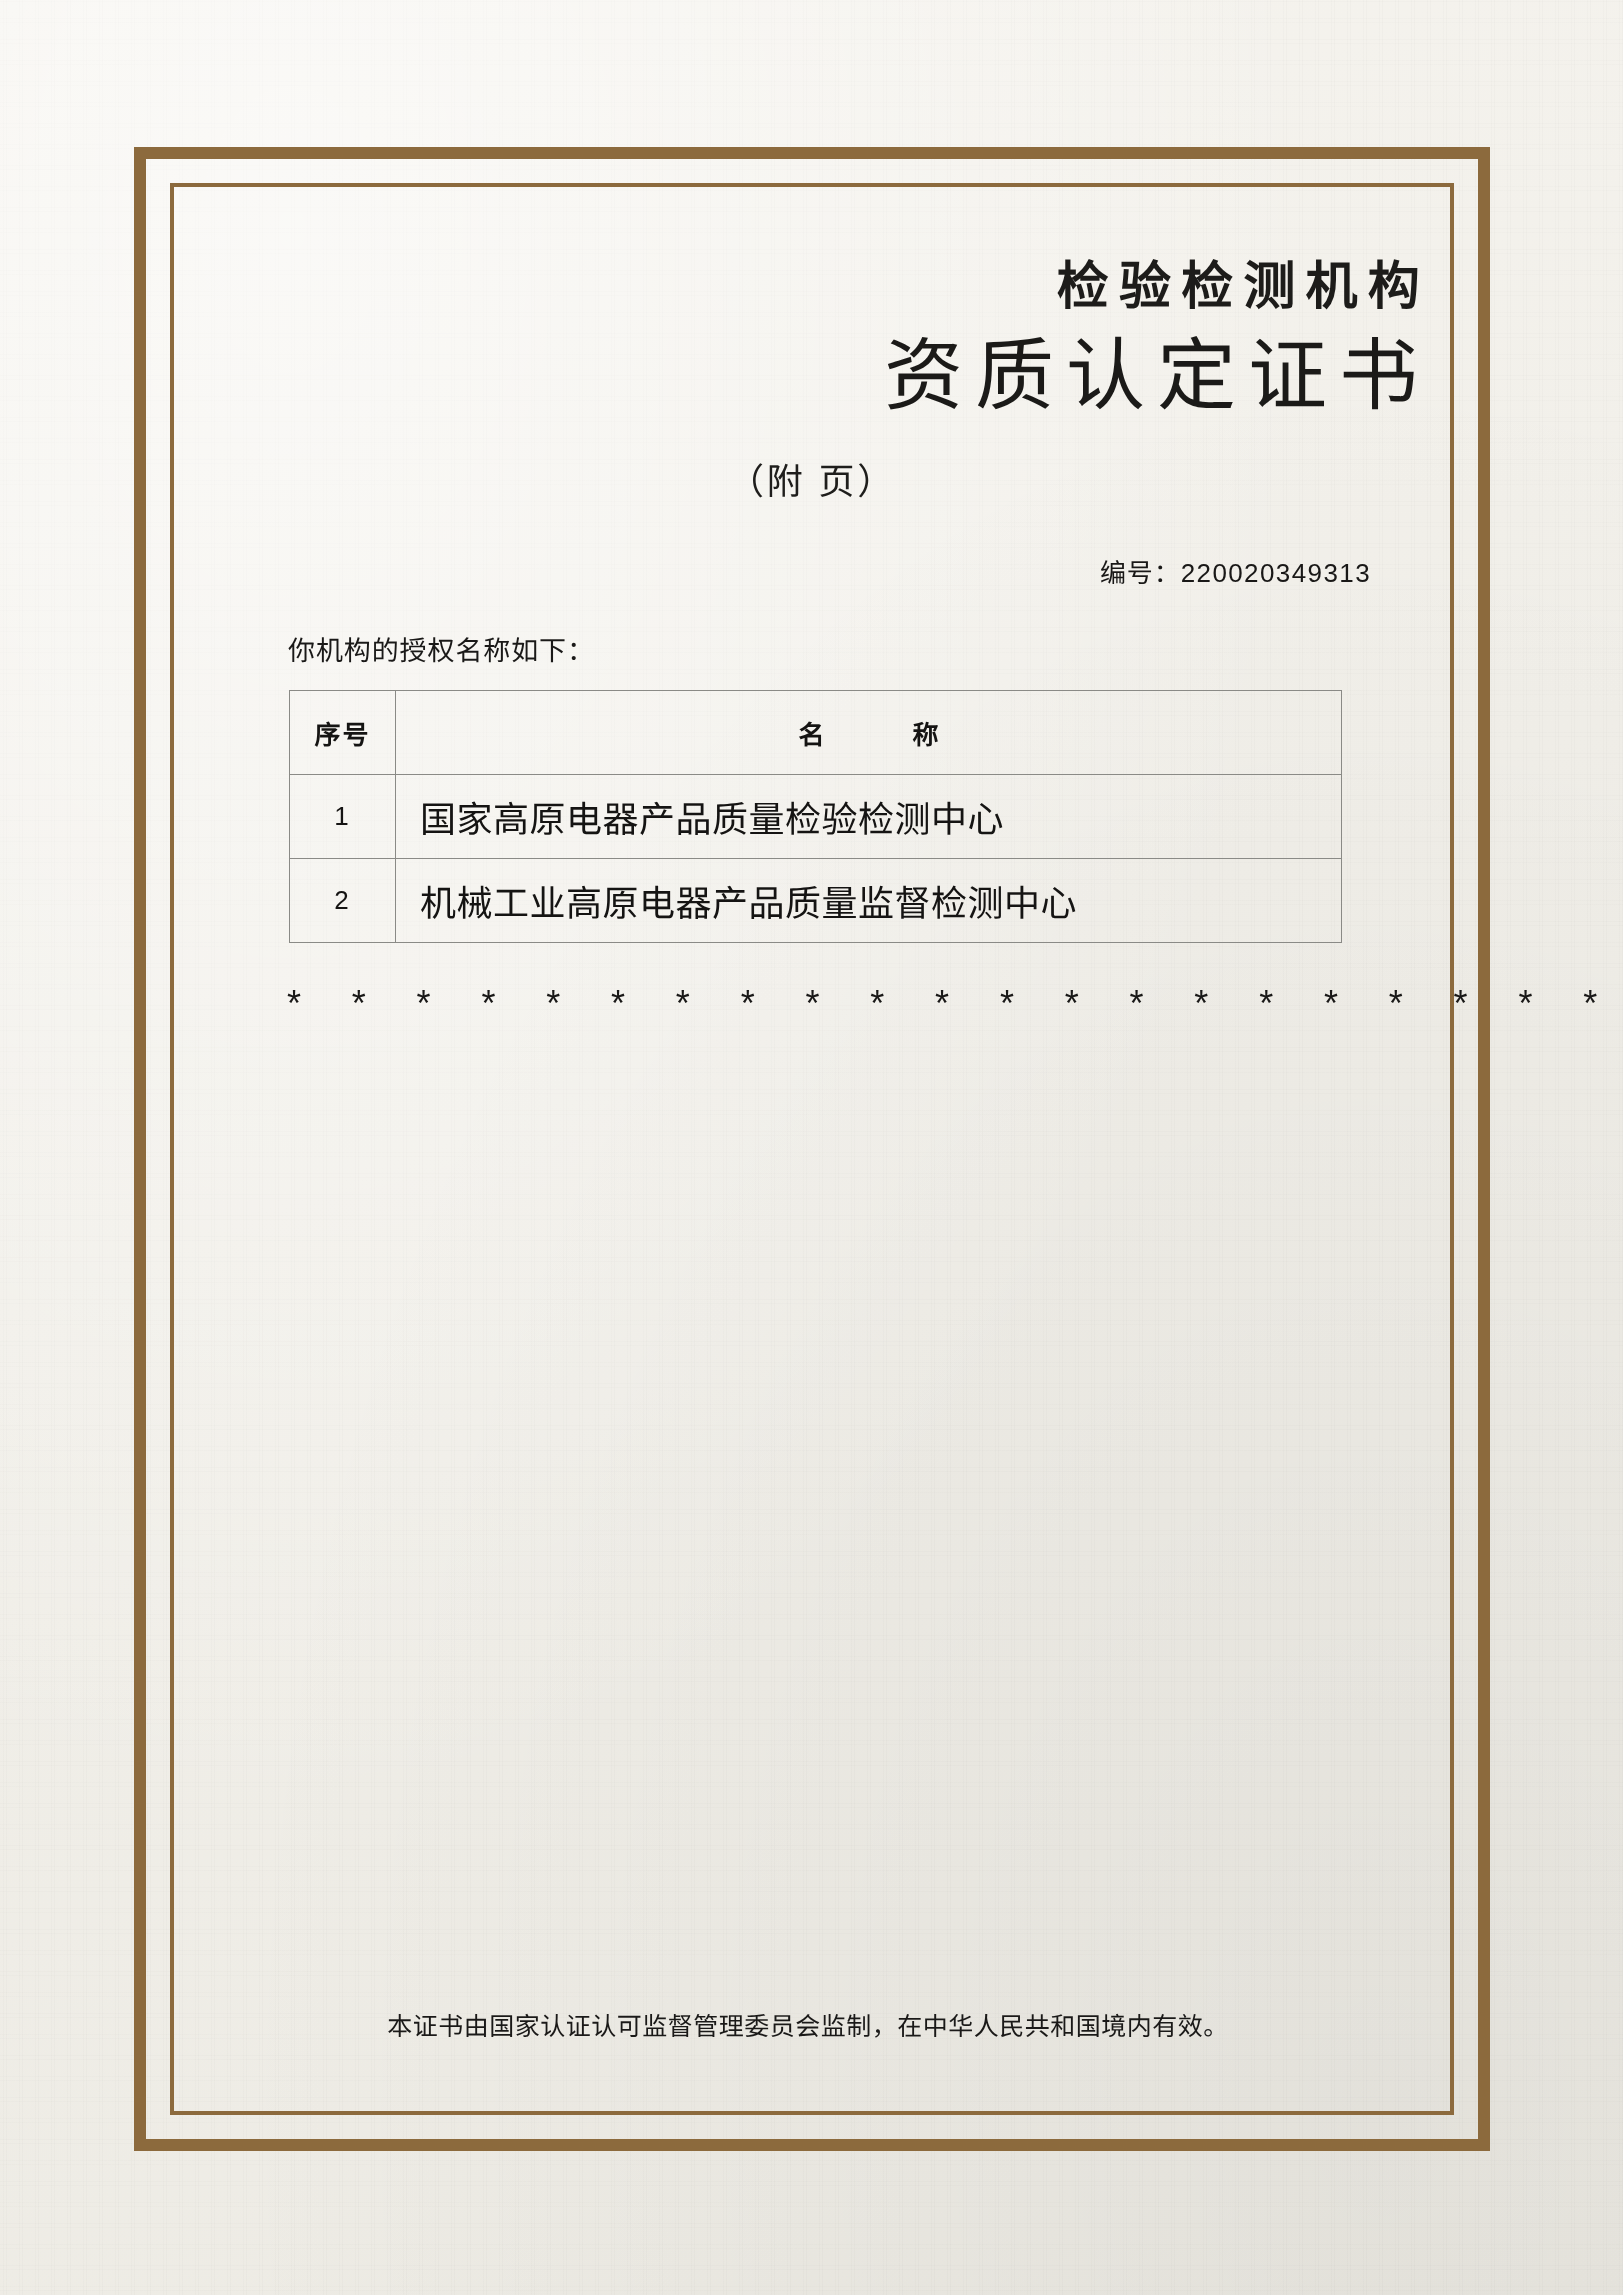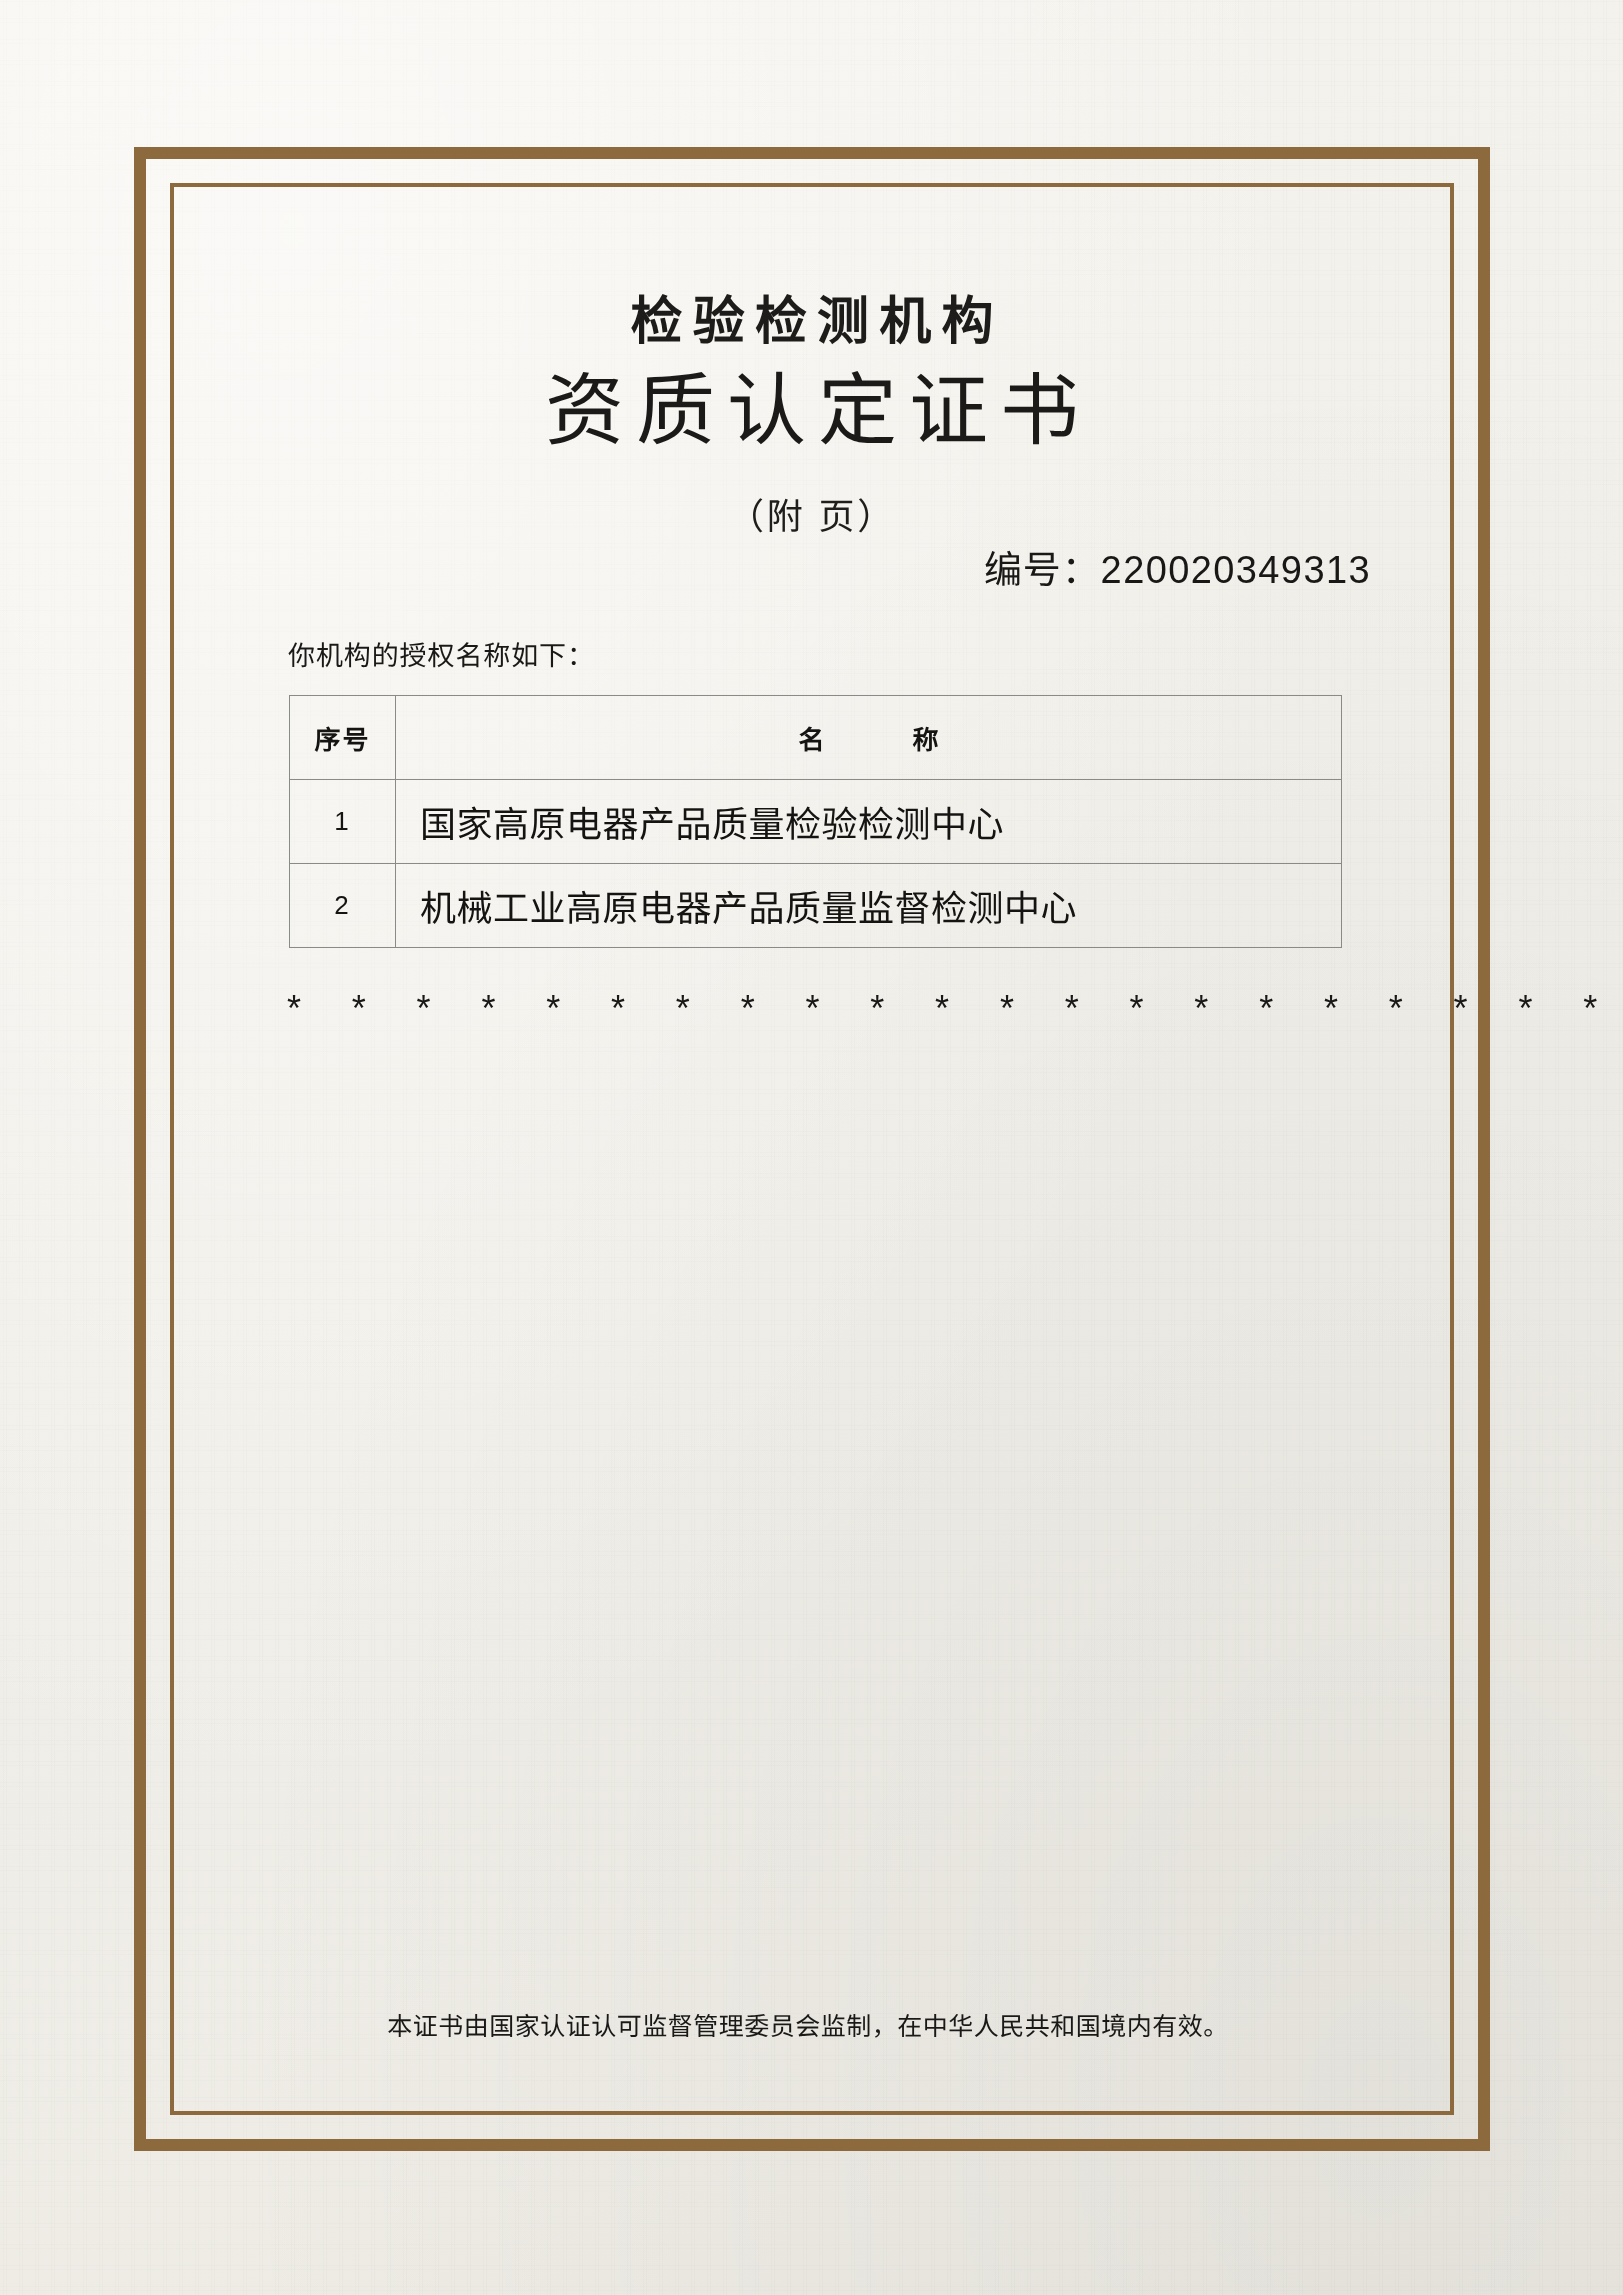"检验检测机构" .title-block { margin-top: 97px -> 62px; text-align: center -> right }
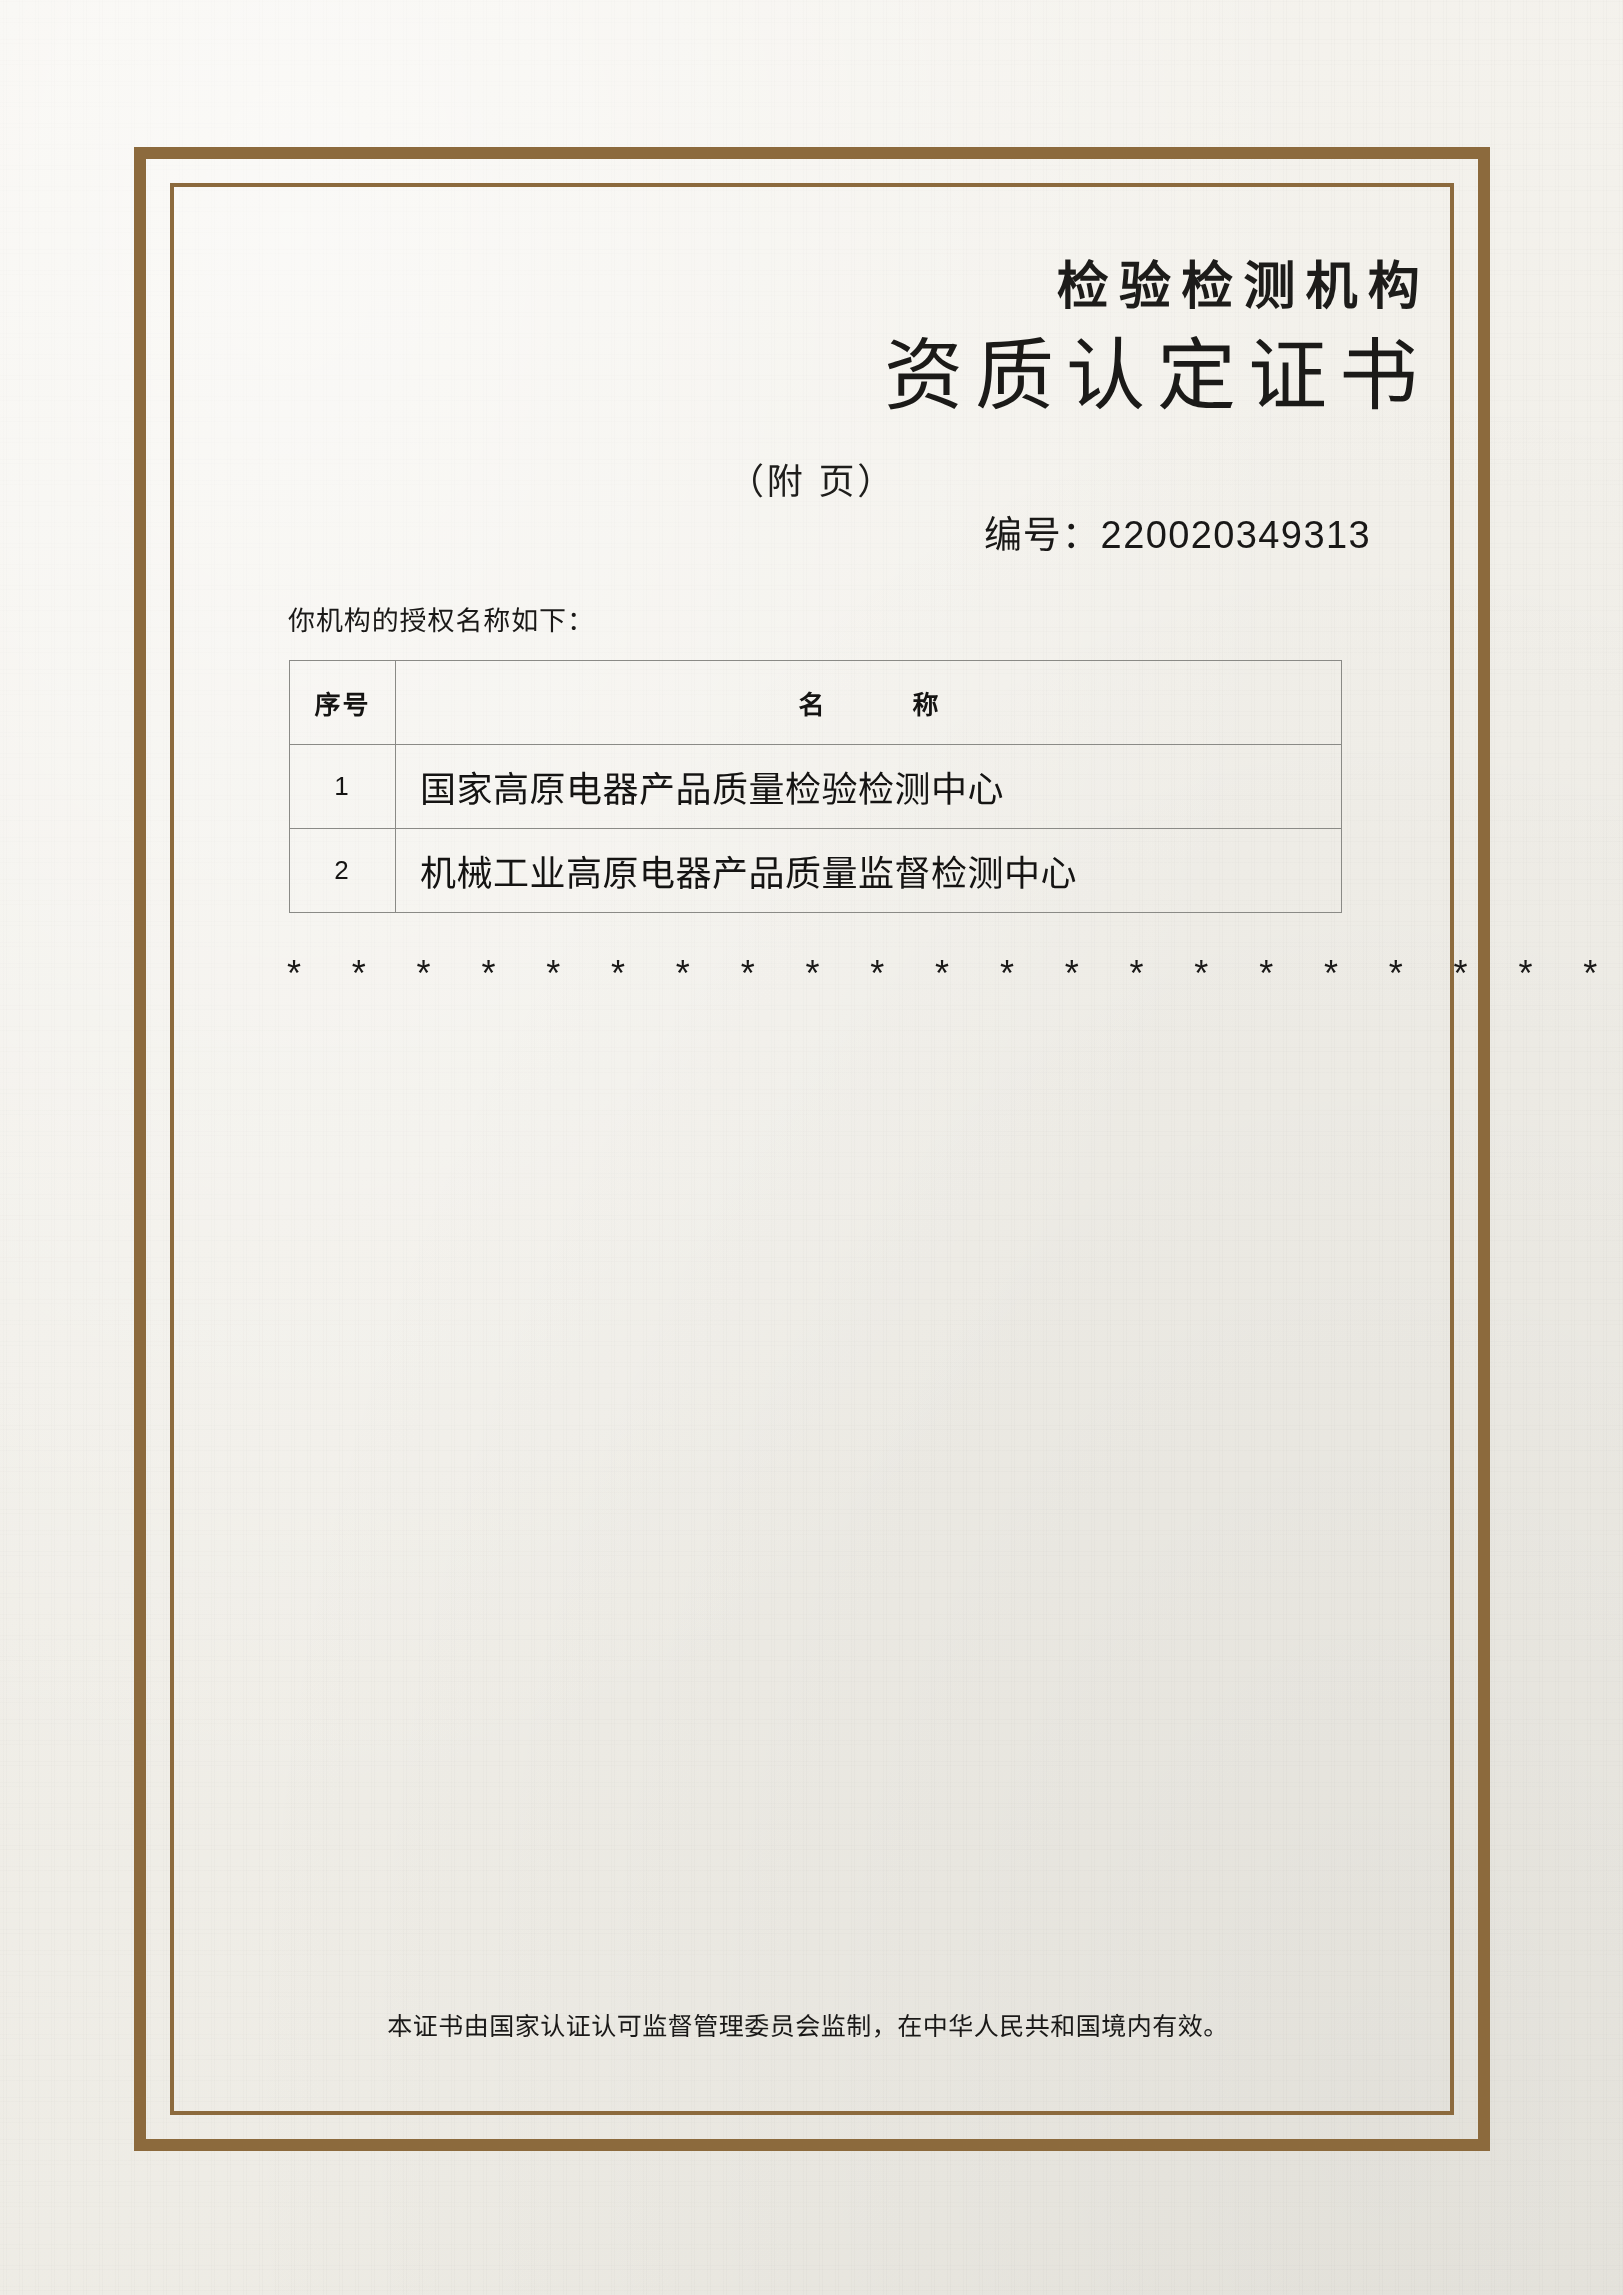"编号：220020349313" .serial-row { font-size: 38px -> 26px; margin-top: none -> 48px }
